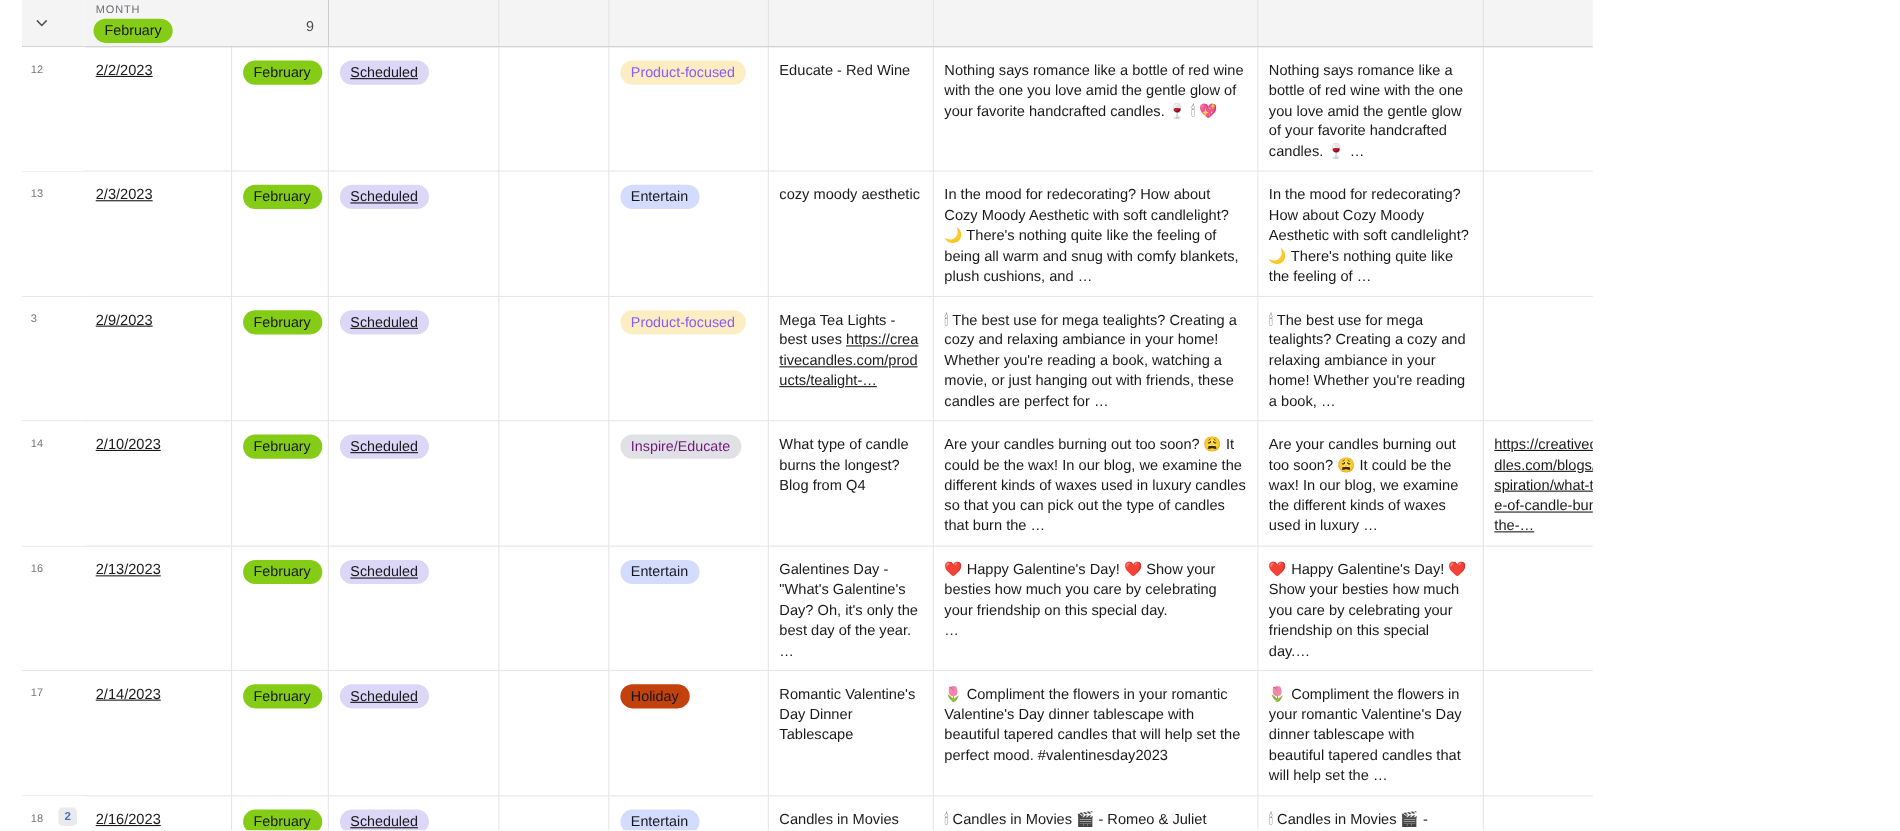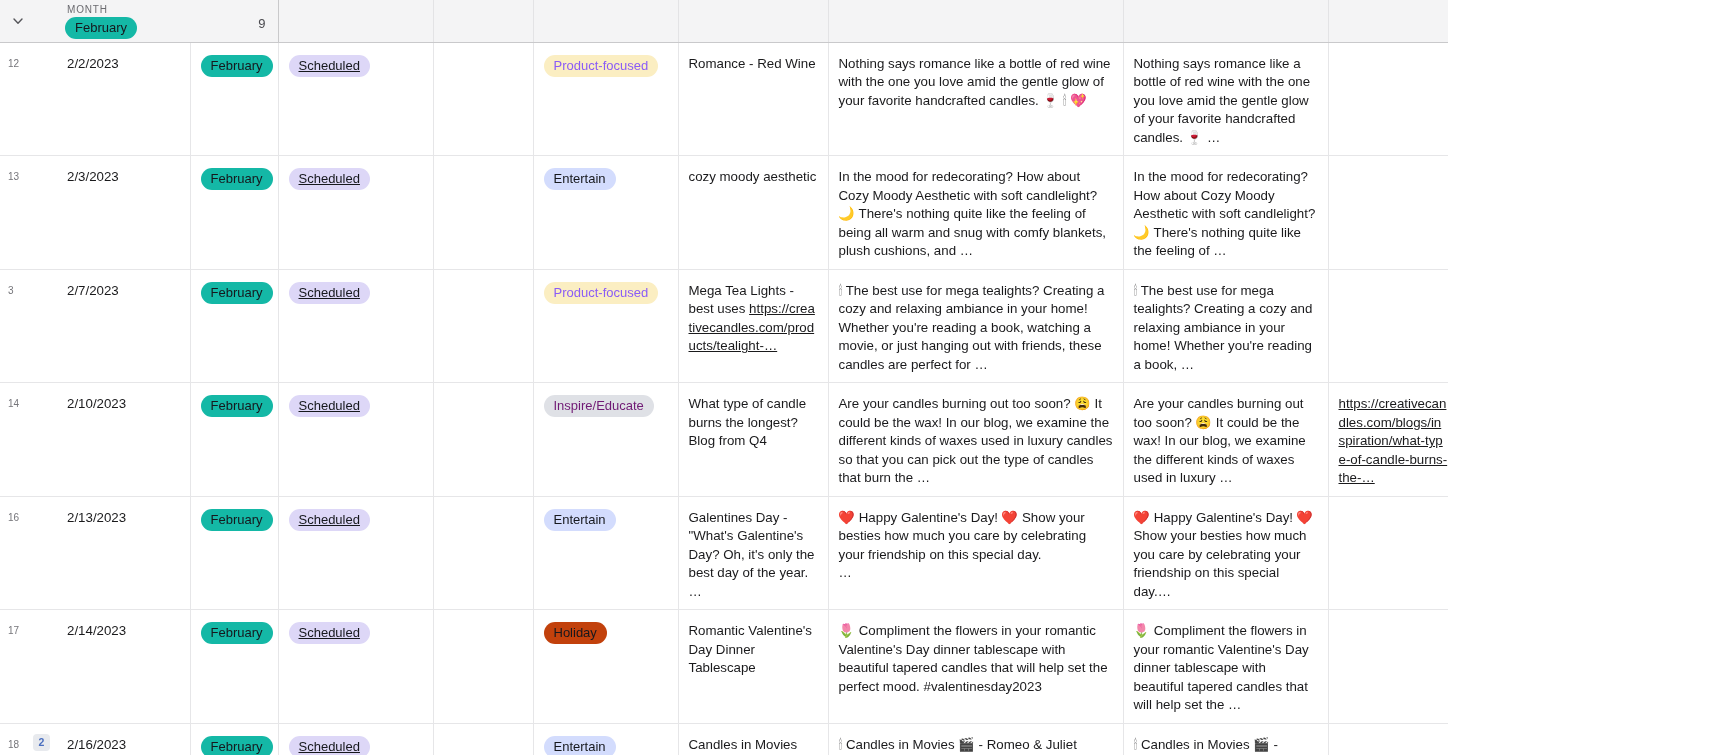"MONTH" #app { padding-left: none -> 20px }
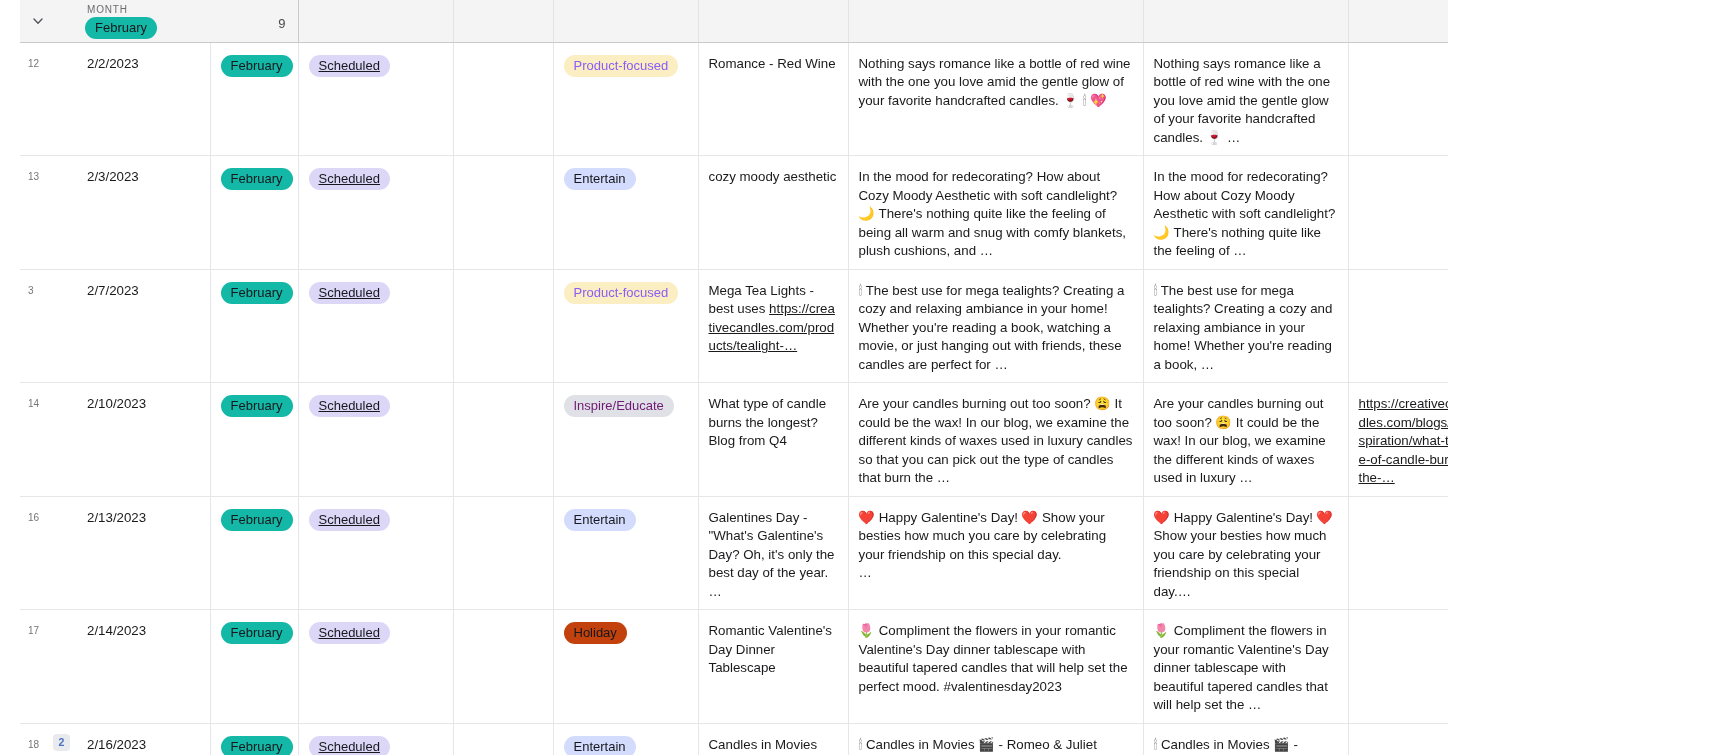"February" .chip-blue { background: #14b8a6 -> #84cc16 }
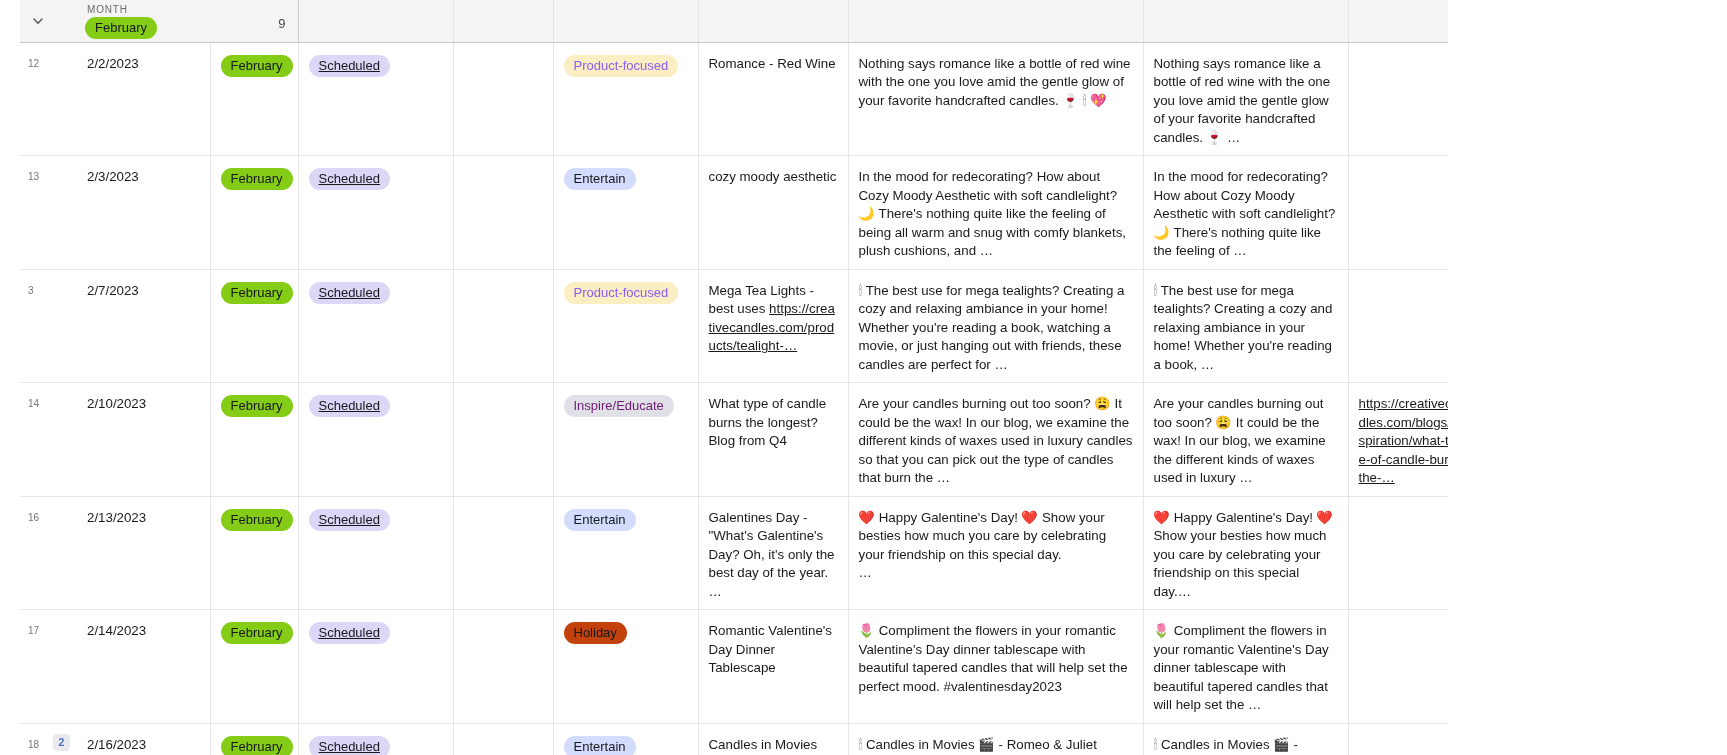"2/2/2023" .nowrap { text-decoration: none -> underline }
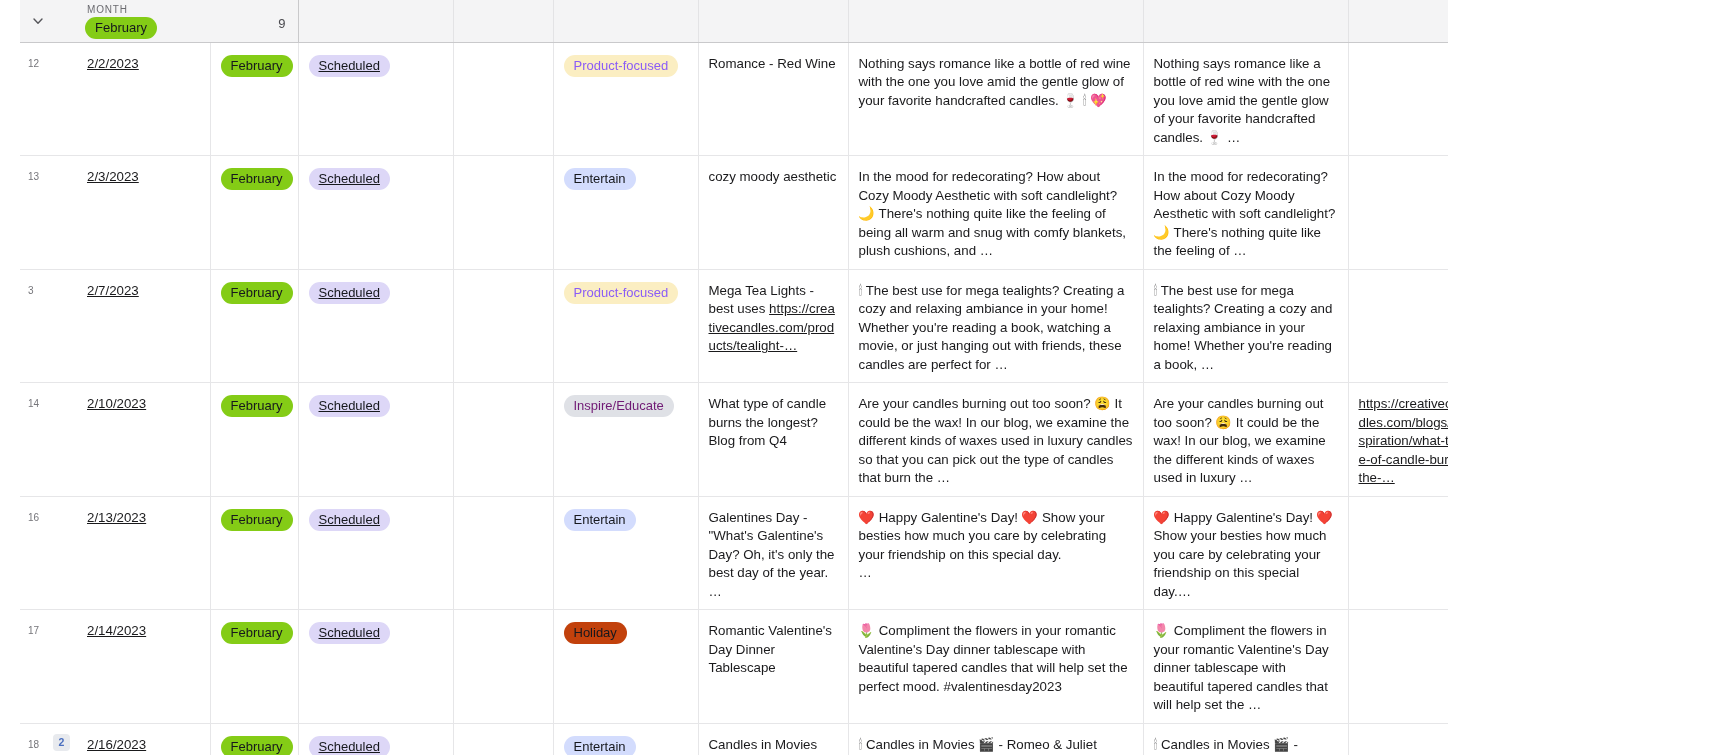"Romance - Red Wine" span { text: Romance -> Educate }
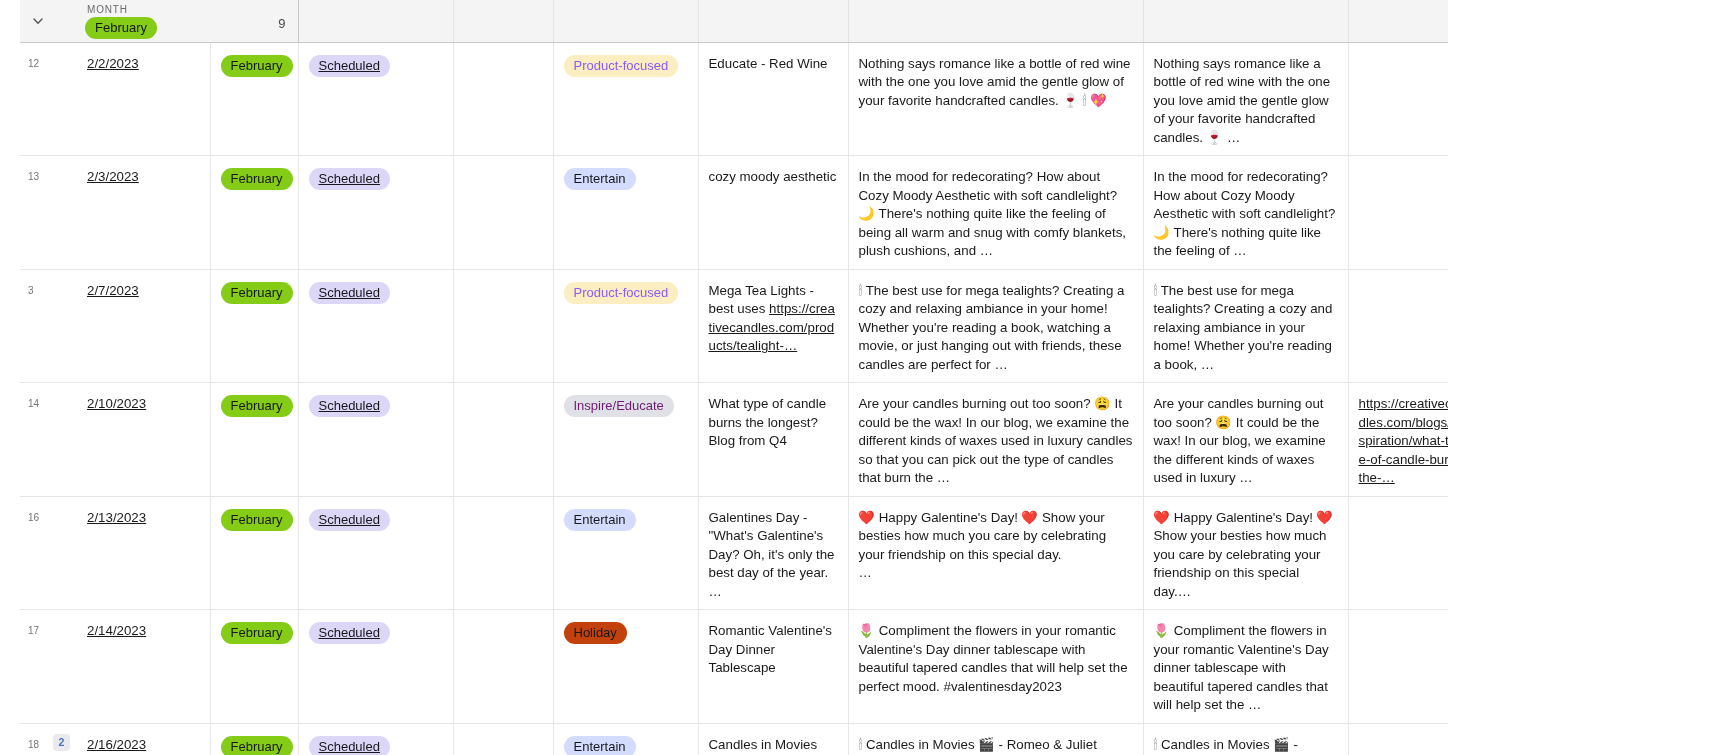"2/7/2023" span.cell-text { text: 2/7/2023 -> 2/9/2023 }
